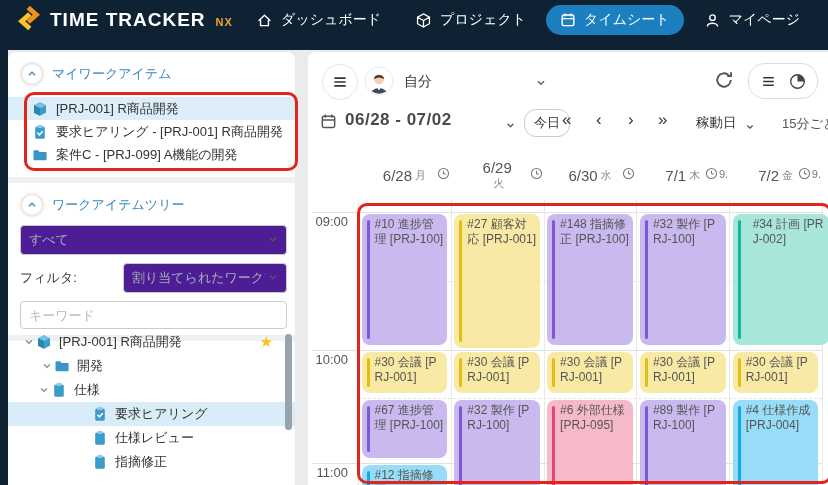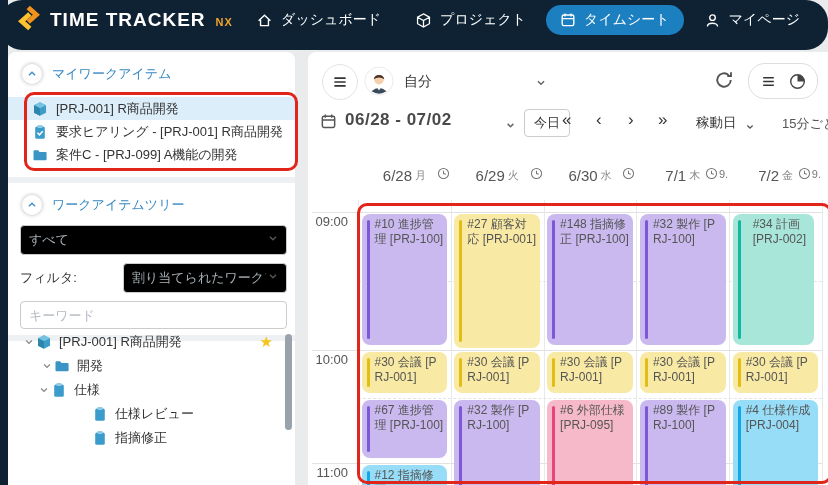"TIME TRACKER" .topbar { border-radius: 22px -> none }
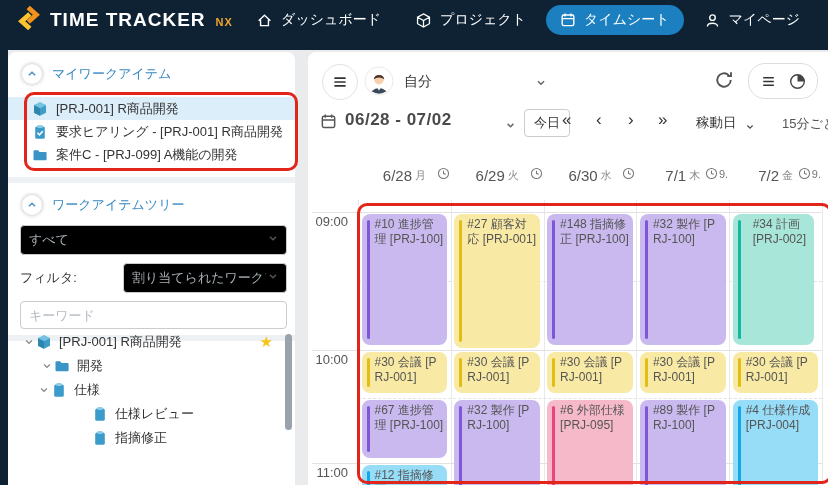"今日" .tb-today { border-radius: 4px -> 12px }
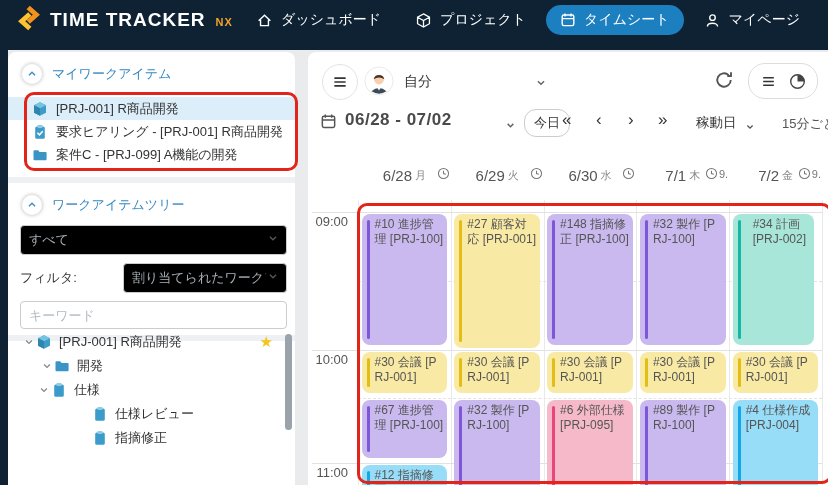"6/29" div.day-cell { flex-direction: none -> column }
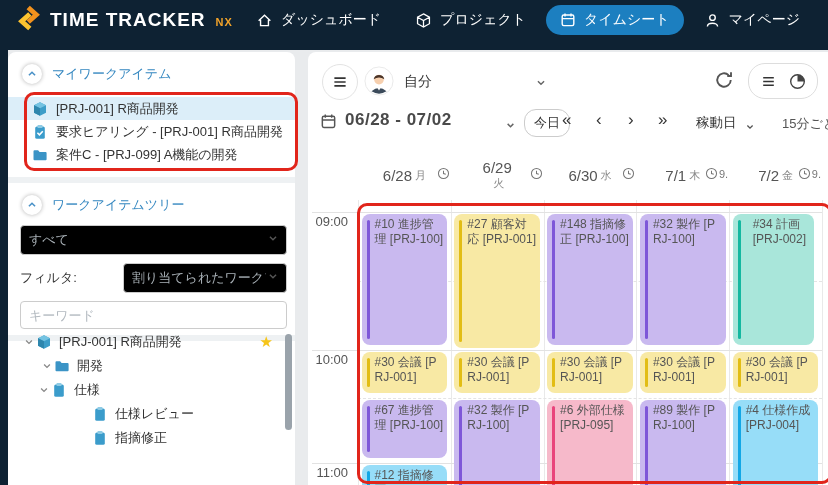"#34 計画 [PRJ-002]" div.event { width: 81px -> 96px }
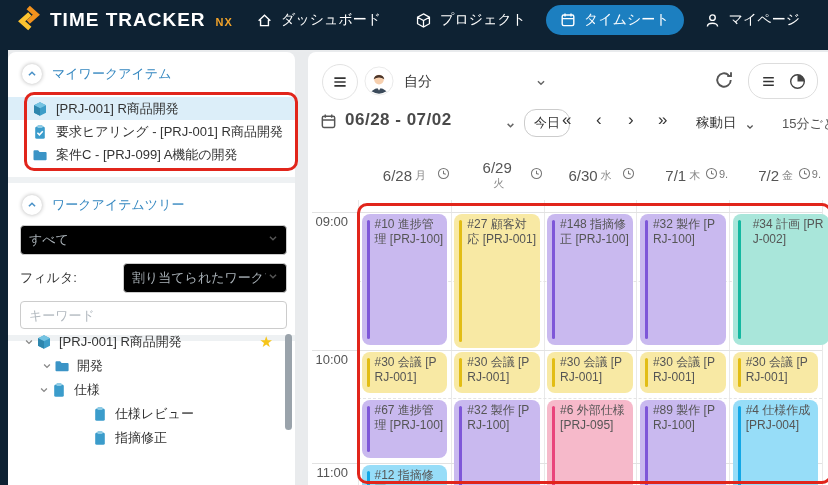"すべて" .fake-select { background: #000000 -> #4c1d95; font-family: Liberation Mono, monospace -> none }
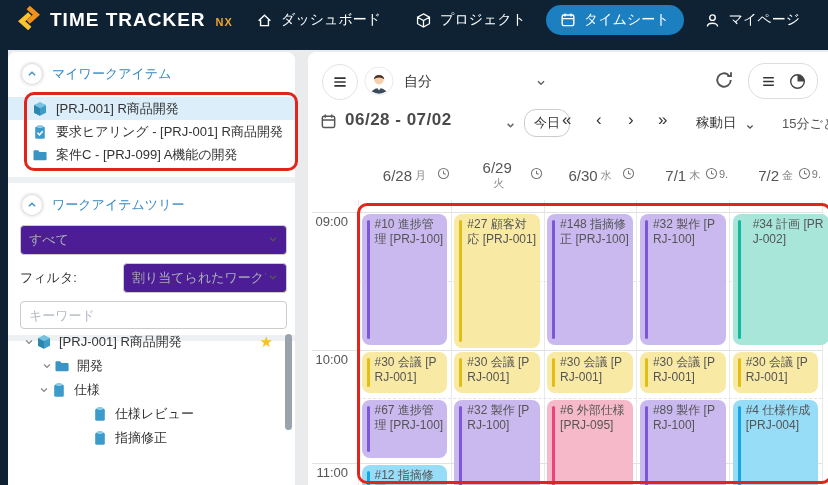"要求ヒアリング" div.tree-row { html: none -> <div> <span></span> <span> <svg> <rect></rect> <rect></rect> <path></path> </svg> </span> <span>要求ヒアリング</span> </div> }
